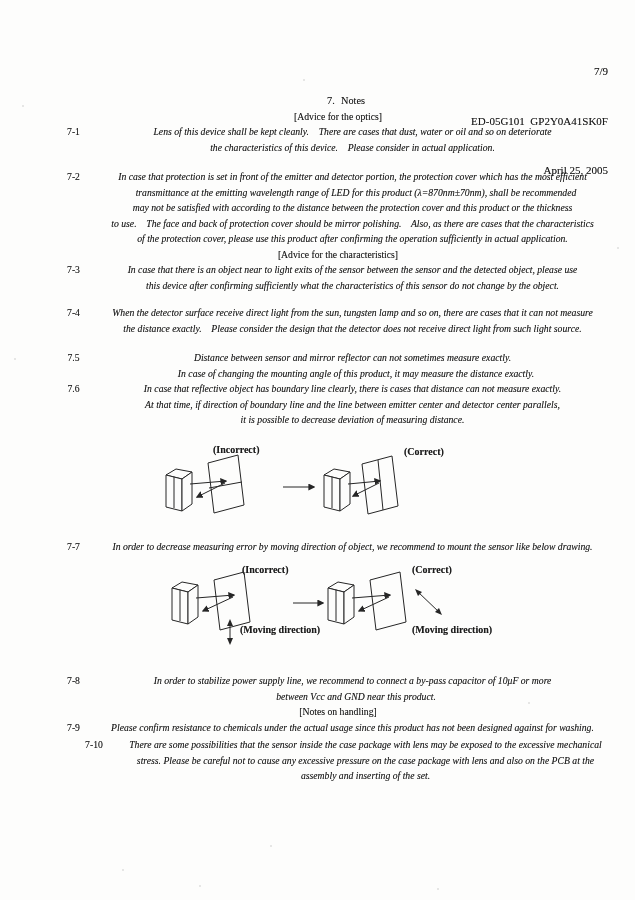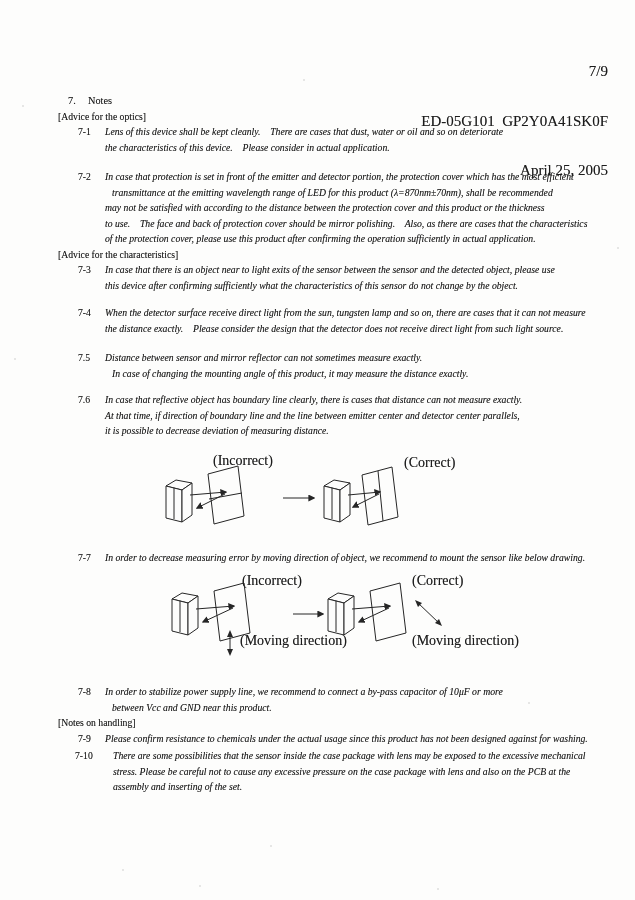"7/9" #header { font-size: 15px -> 11px }
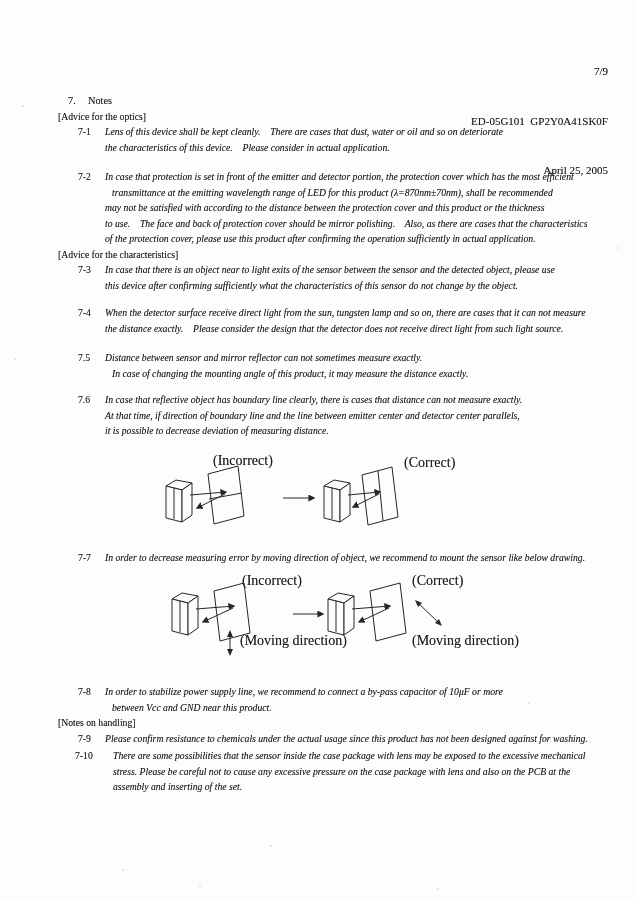"7. Notes" #content { text-align: none -> center }
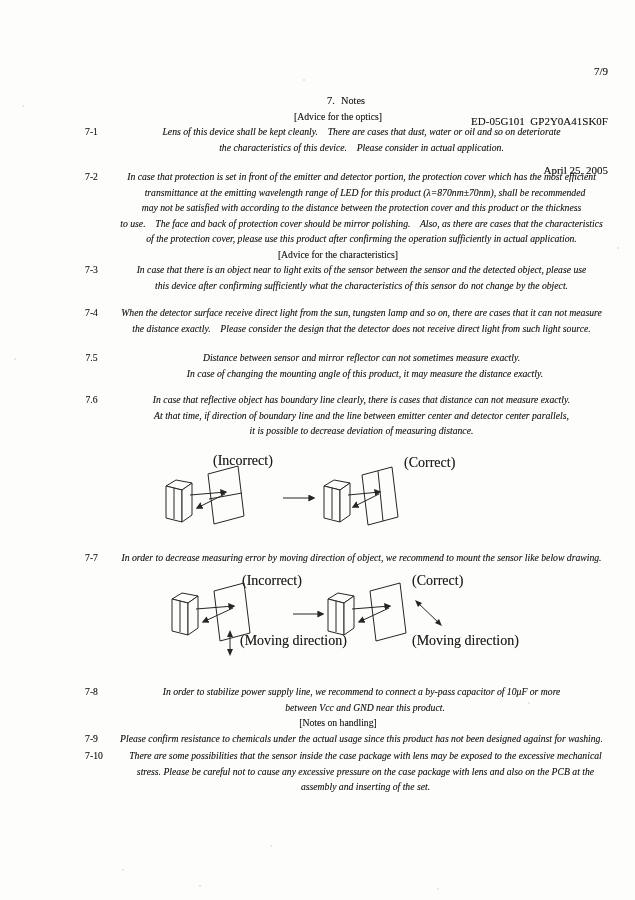"7-1" .item { padding-left: 78px -> 60px }
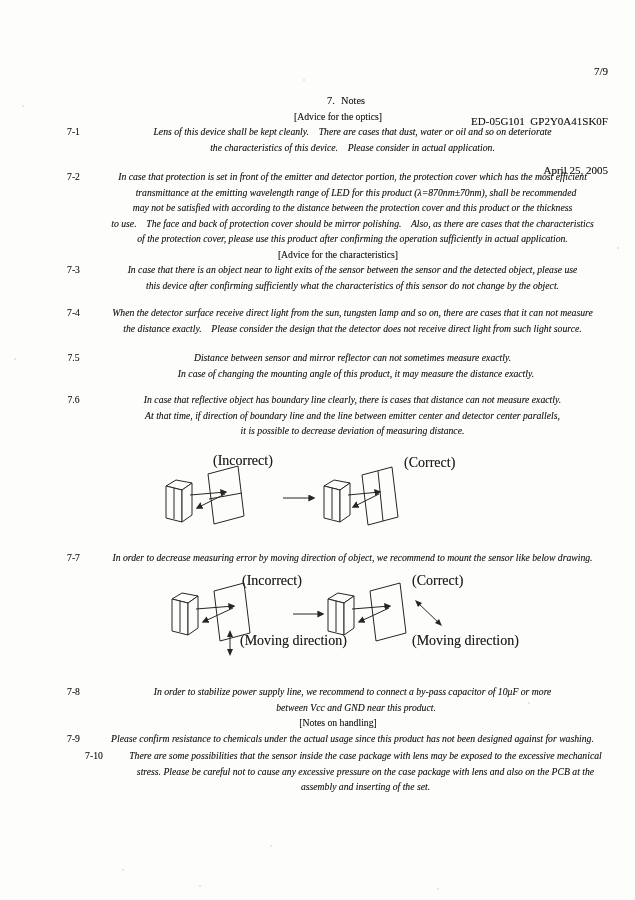"7.6" div.item { margin-top: 11px -> none }
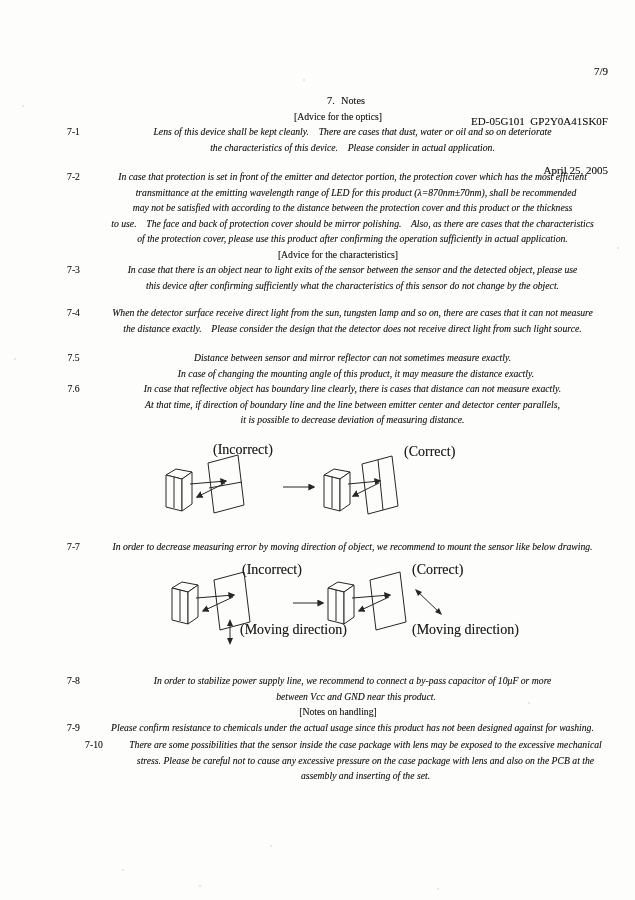"(Incorrect)" .diagram .dlabel { font-size: 14px -> 10px; font-weight: none -> bold }
